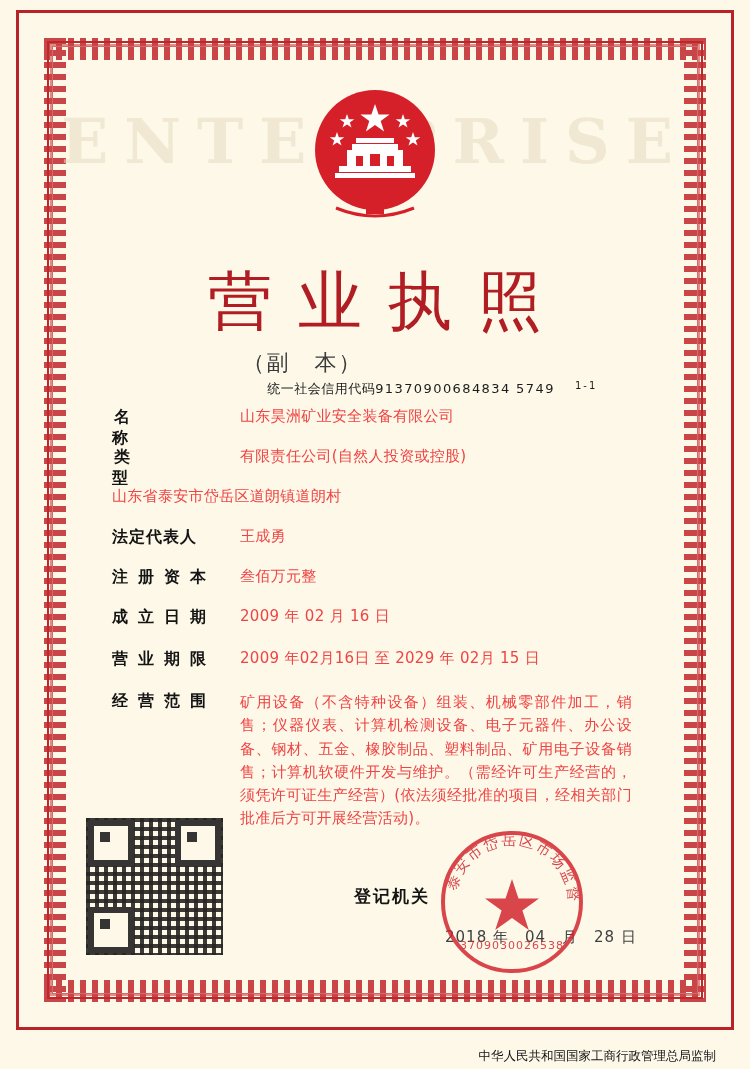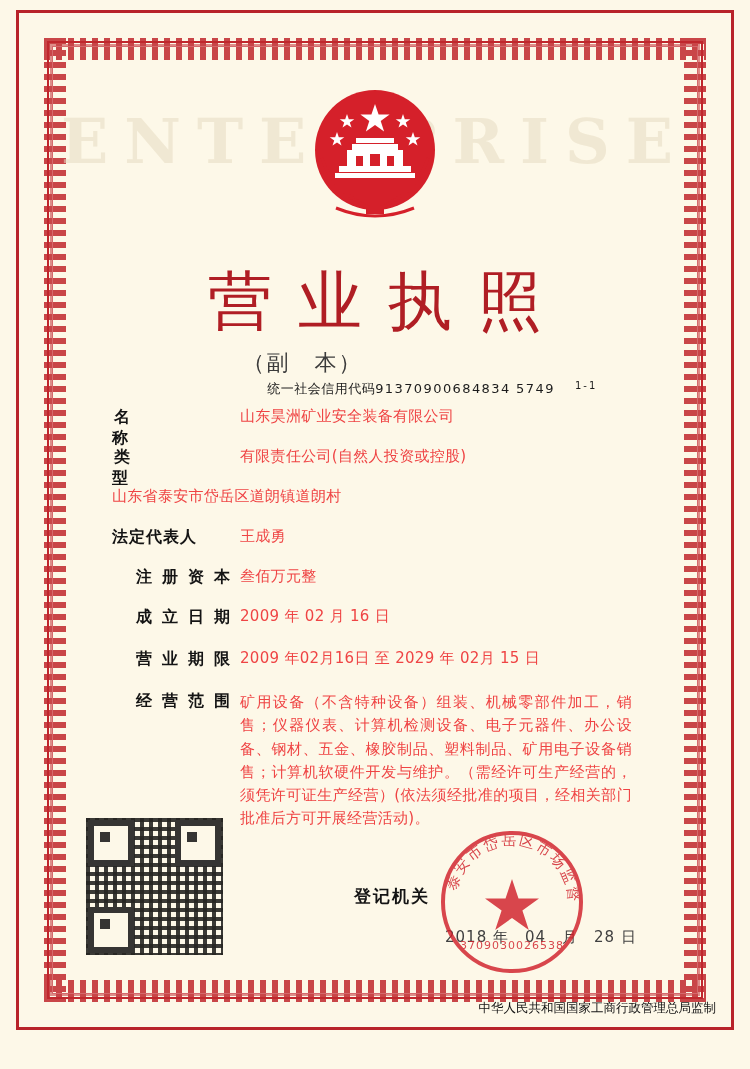"注册资本" .k.sp3 { text-align: right -> none }
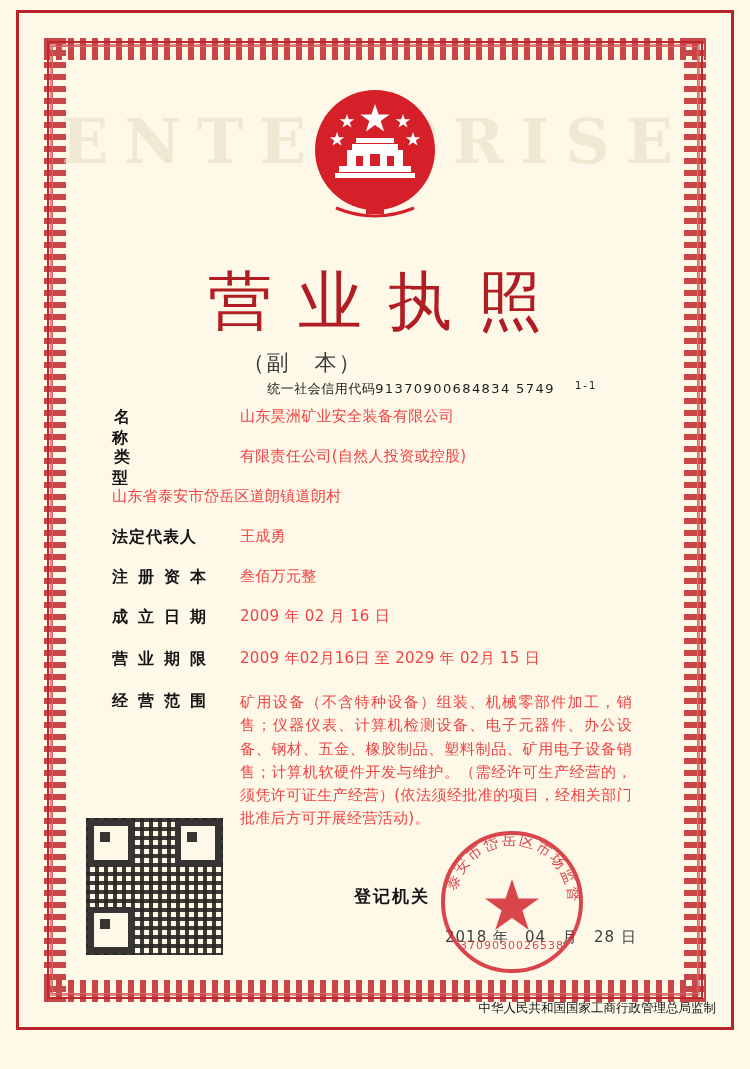"中华人民共和国国家工商行政管理总局监制" .footer-right { top: 1000px -> 1048px }
